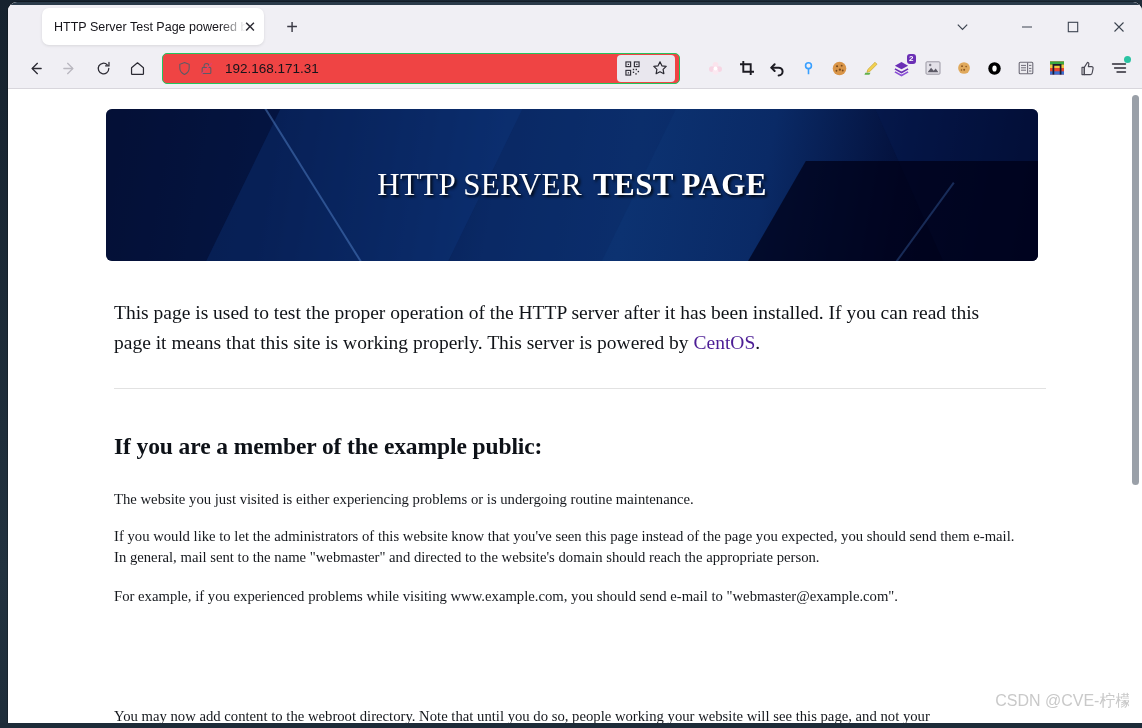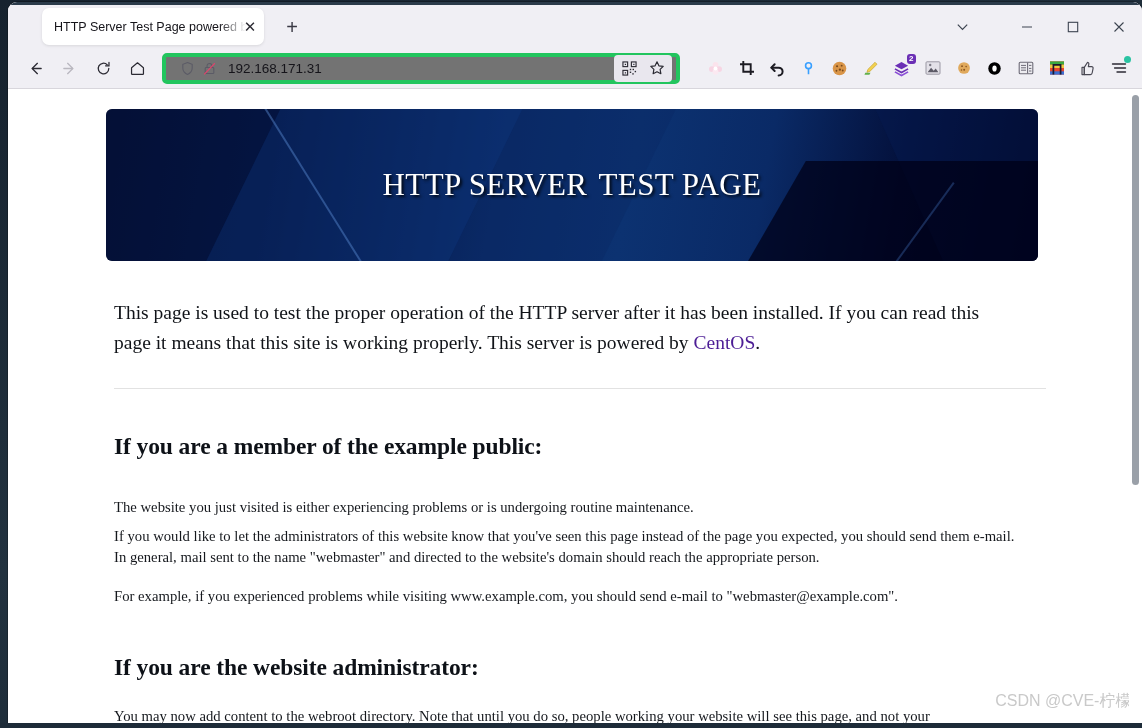"192.168.171.31" #urlbar { background: #737373 -> #ef4444; border: 4px solid #22c55e -> 1px solid #22c55e }
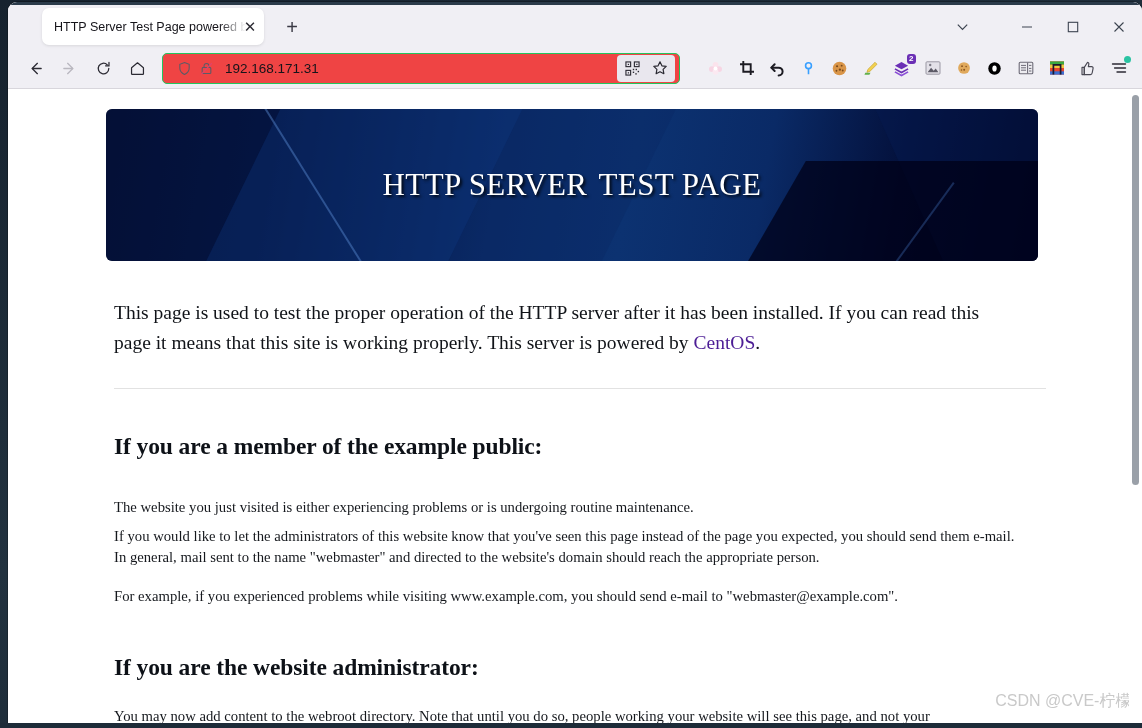"TEST PAGE" #banner-title .bold { font-weight: normal -> bold }
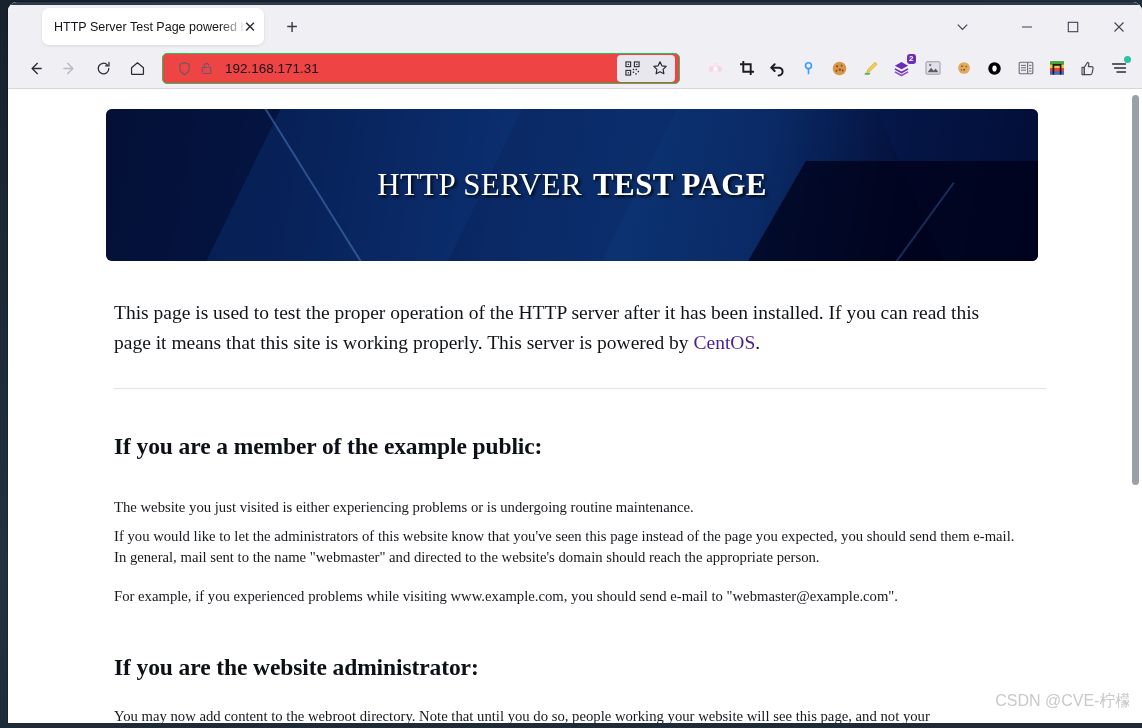"The website you just visited" #para-public-1 { margin-top: 8px -> none }
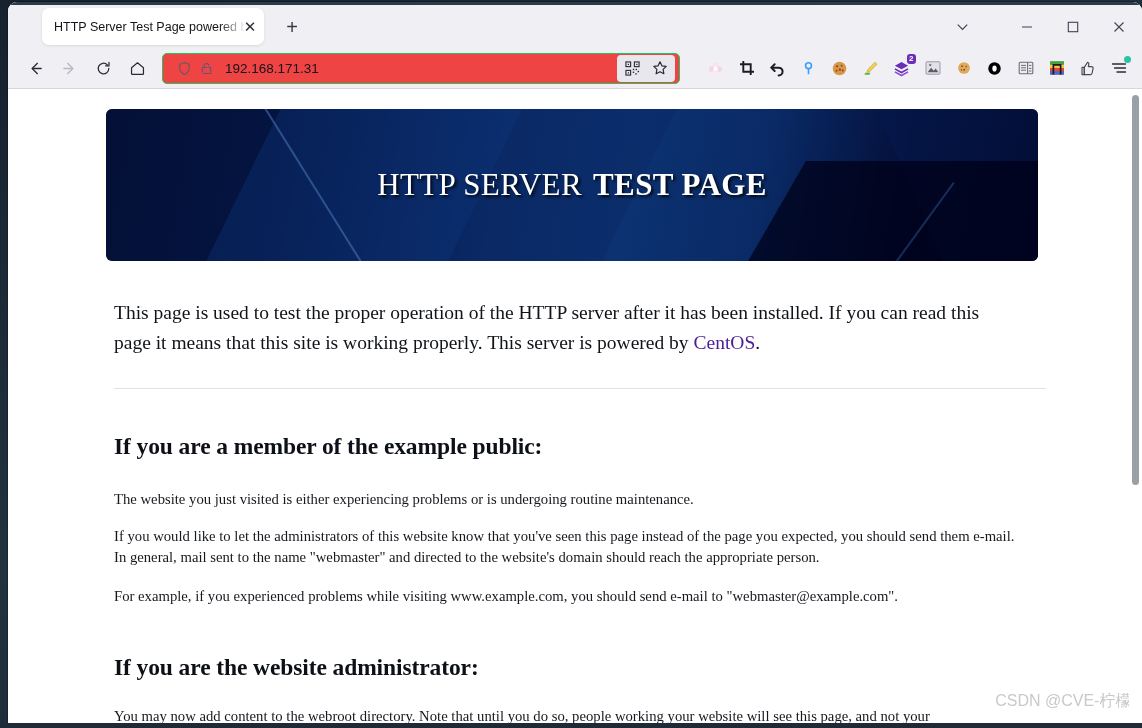"If you are the website" h2.section-heading { html: <h2>If you are the website administrator:</h2> -> none }
